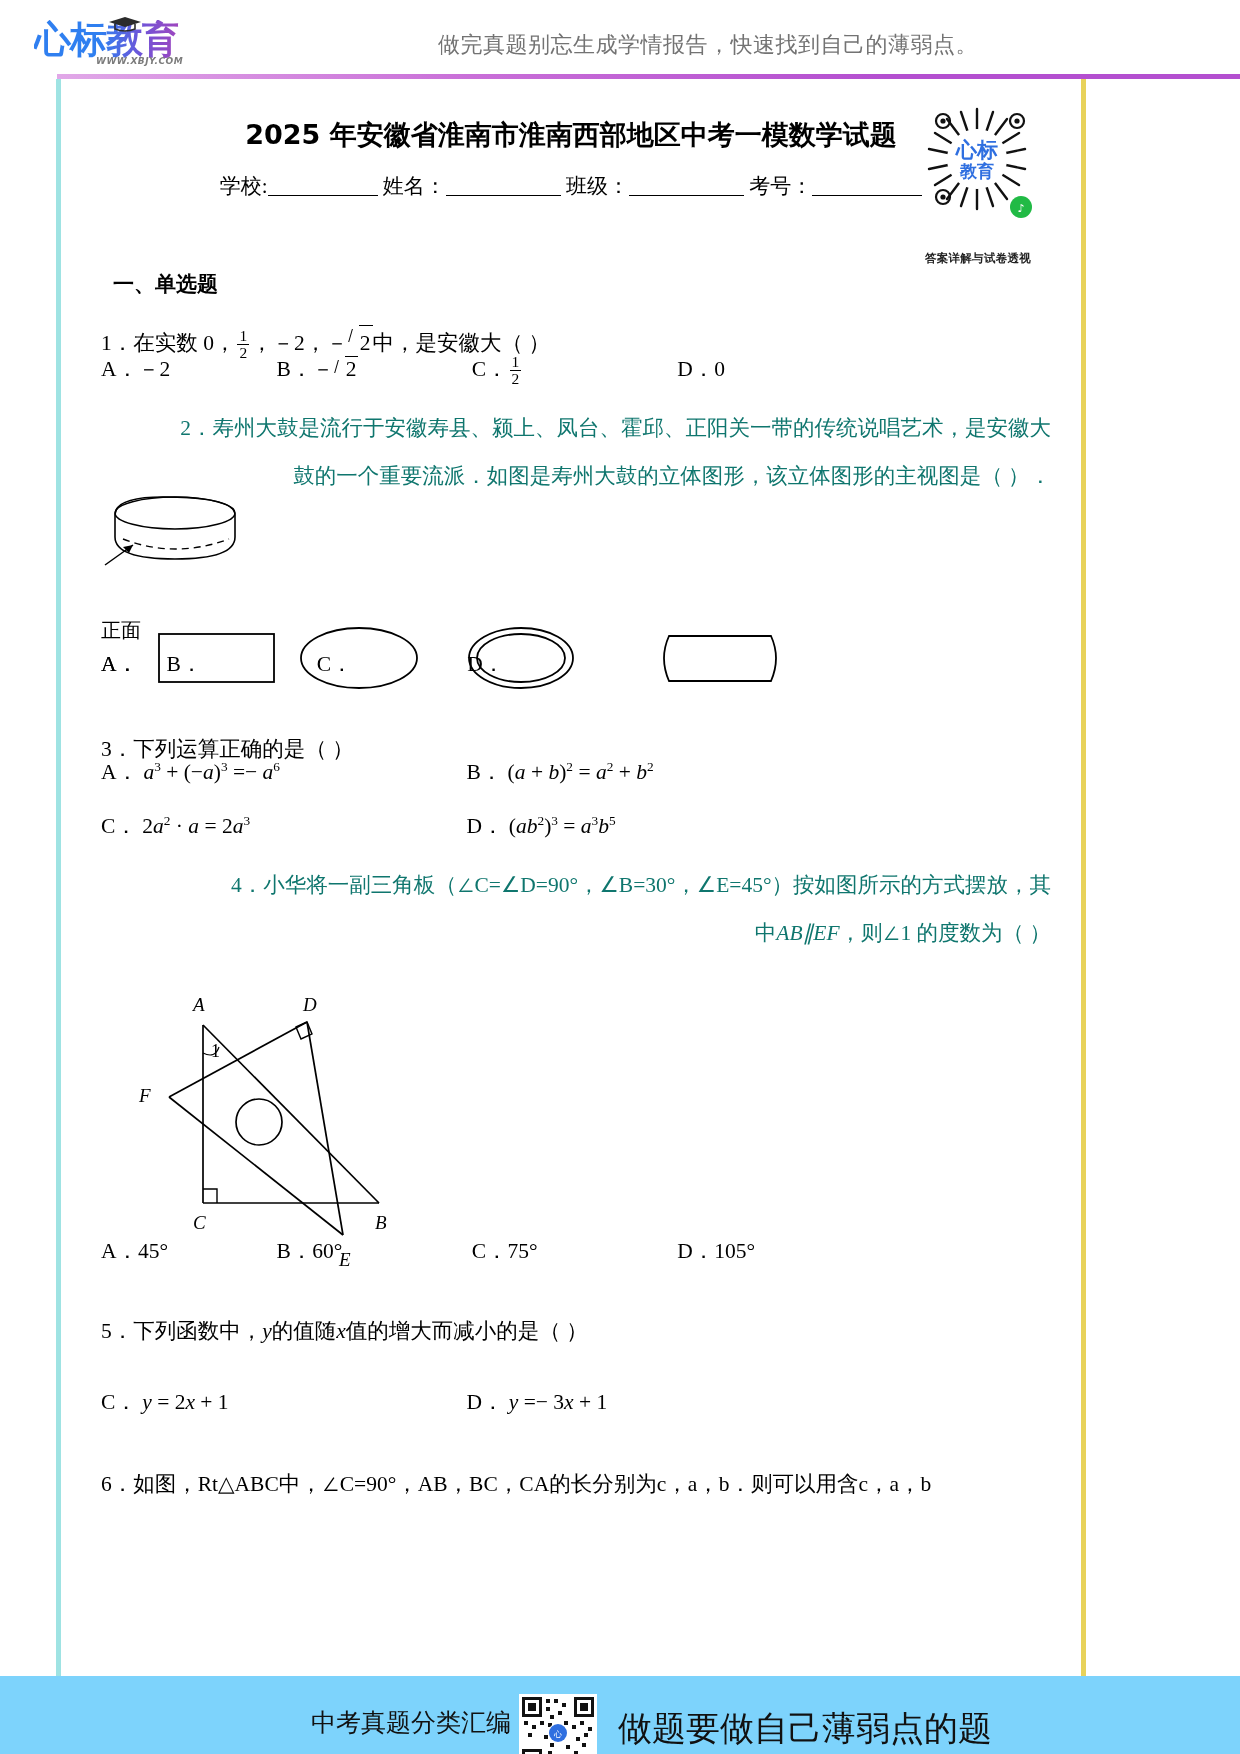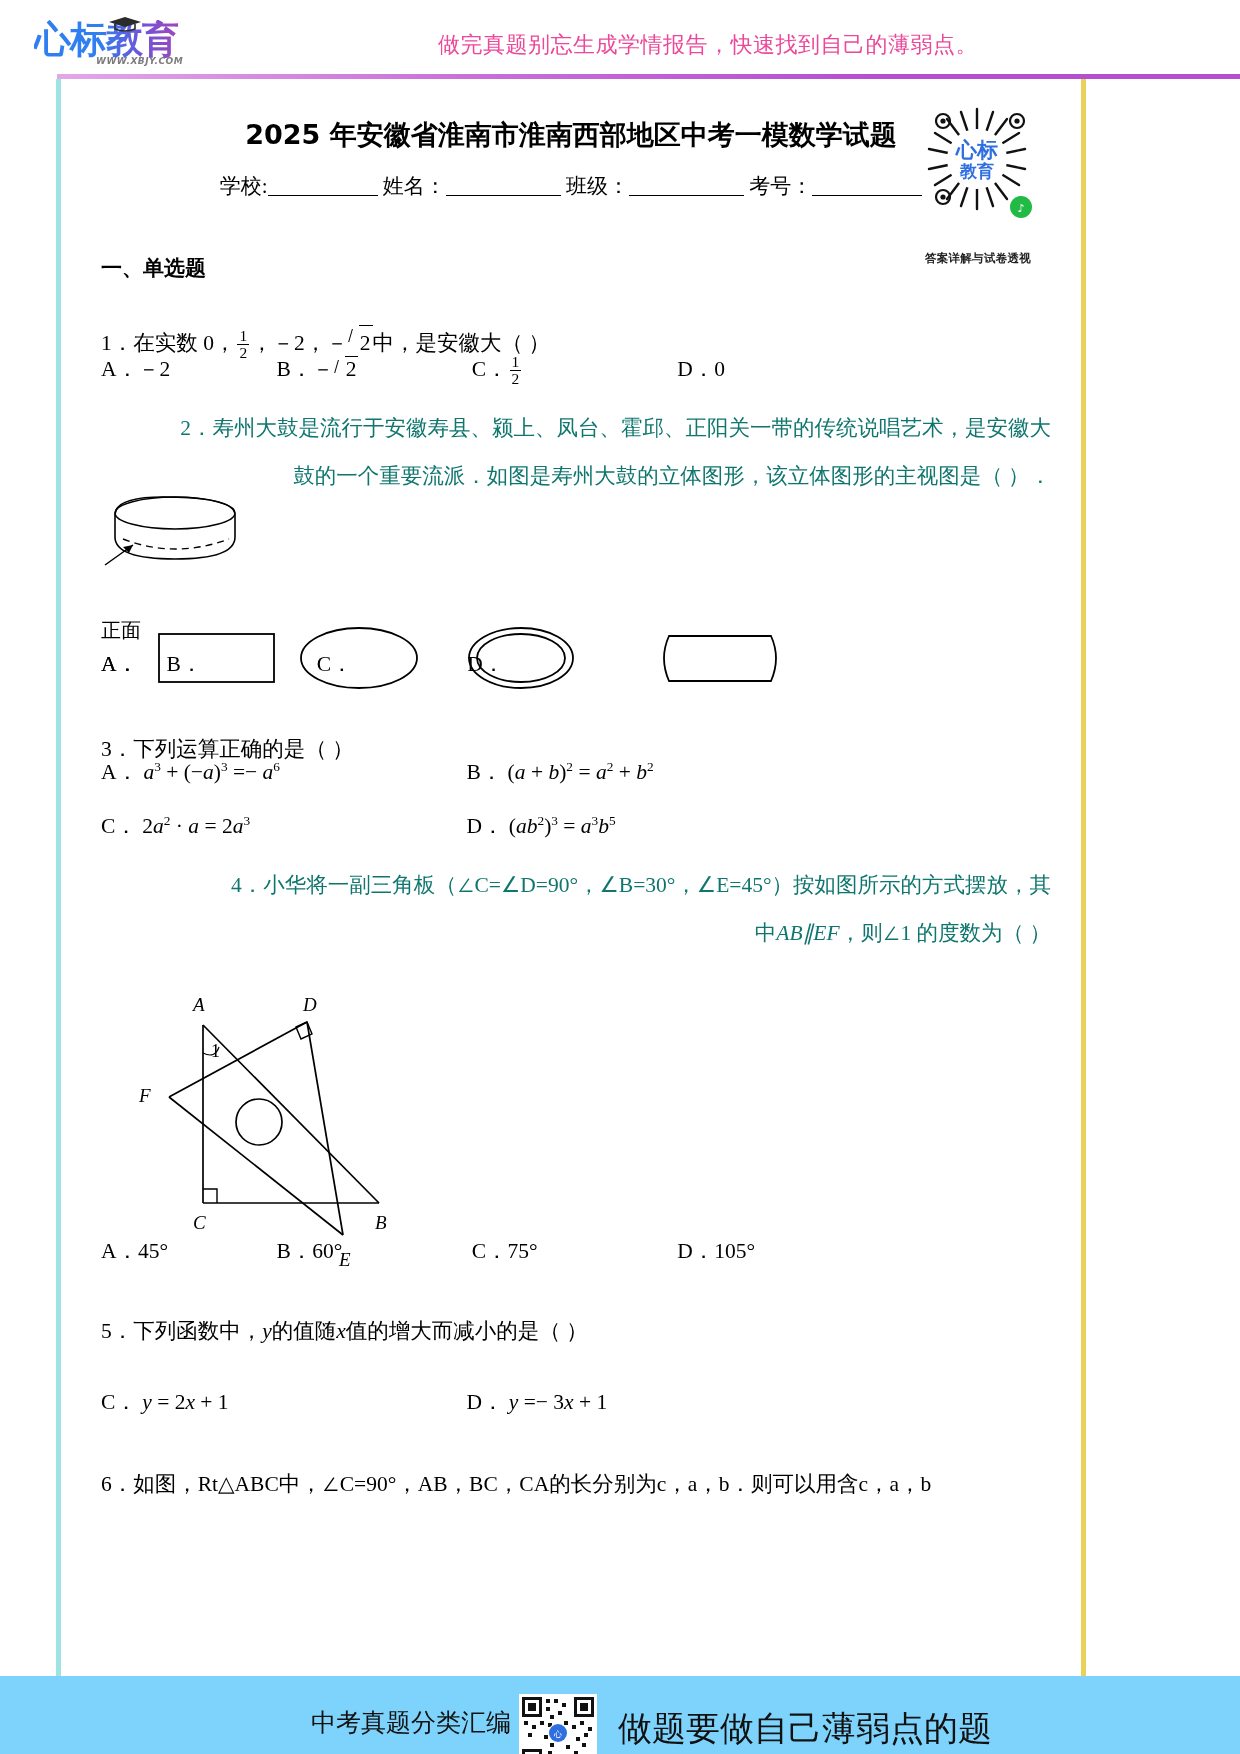"做完真题别忘生成学情报告，快速找到自己的薄弱点。" .slogan { color: #ec4899 -> #737373 }
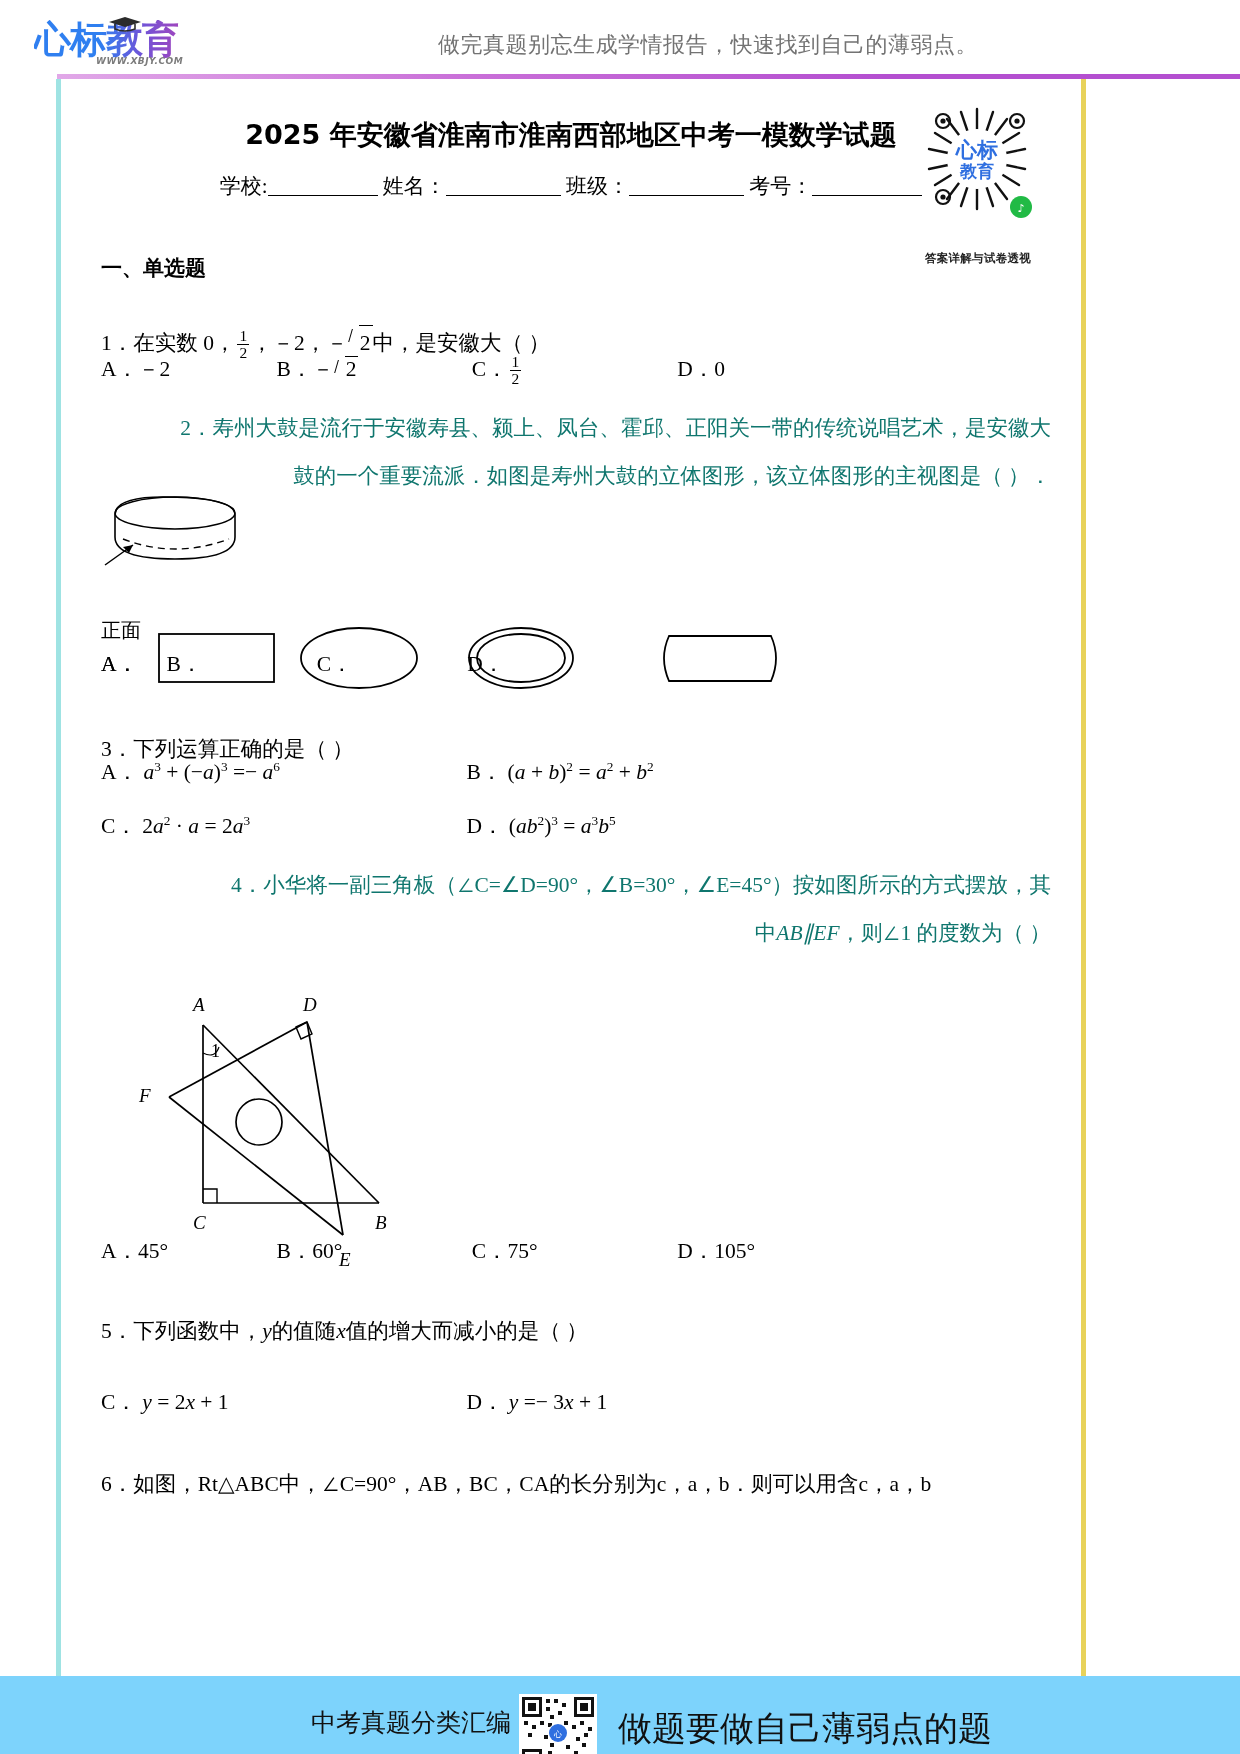"一、单选题" .section-head { left: 40px -> 52px; margin-top: none -> 16px }
